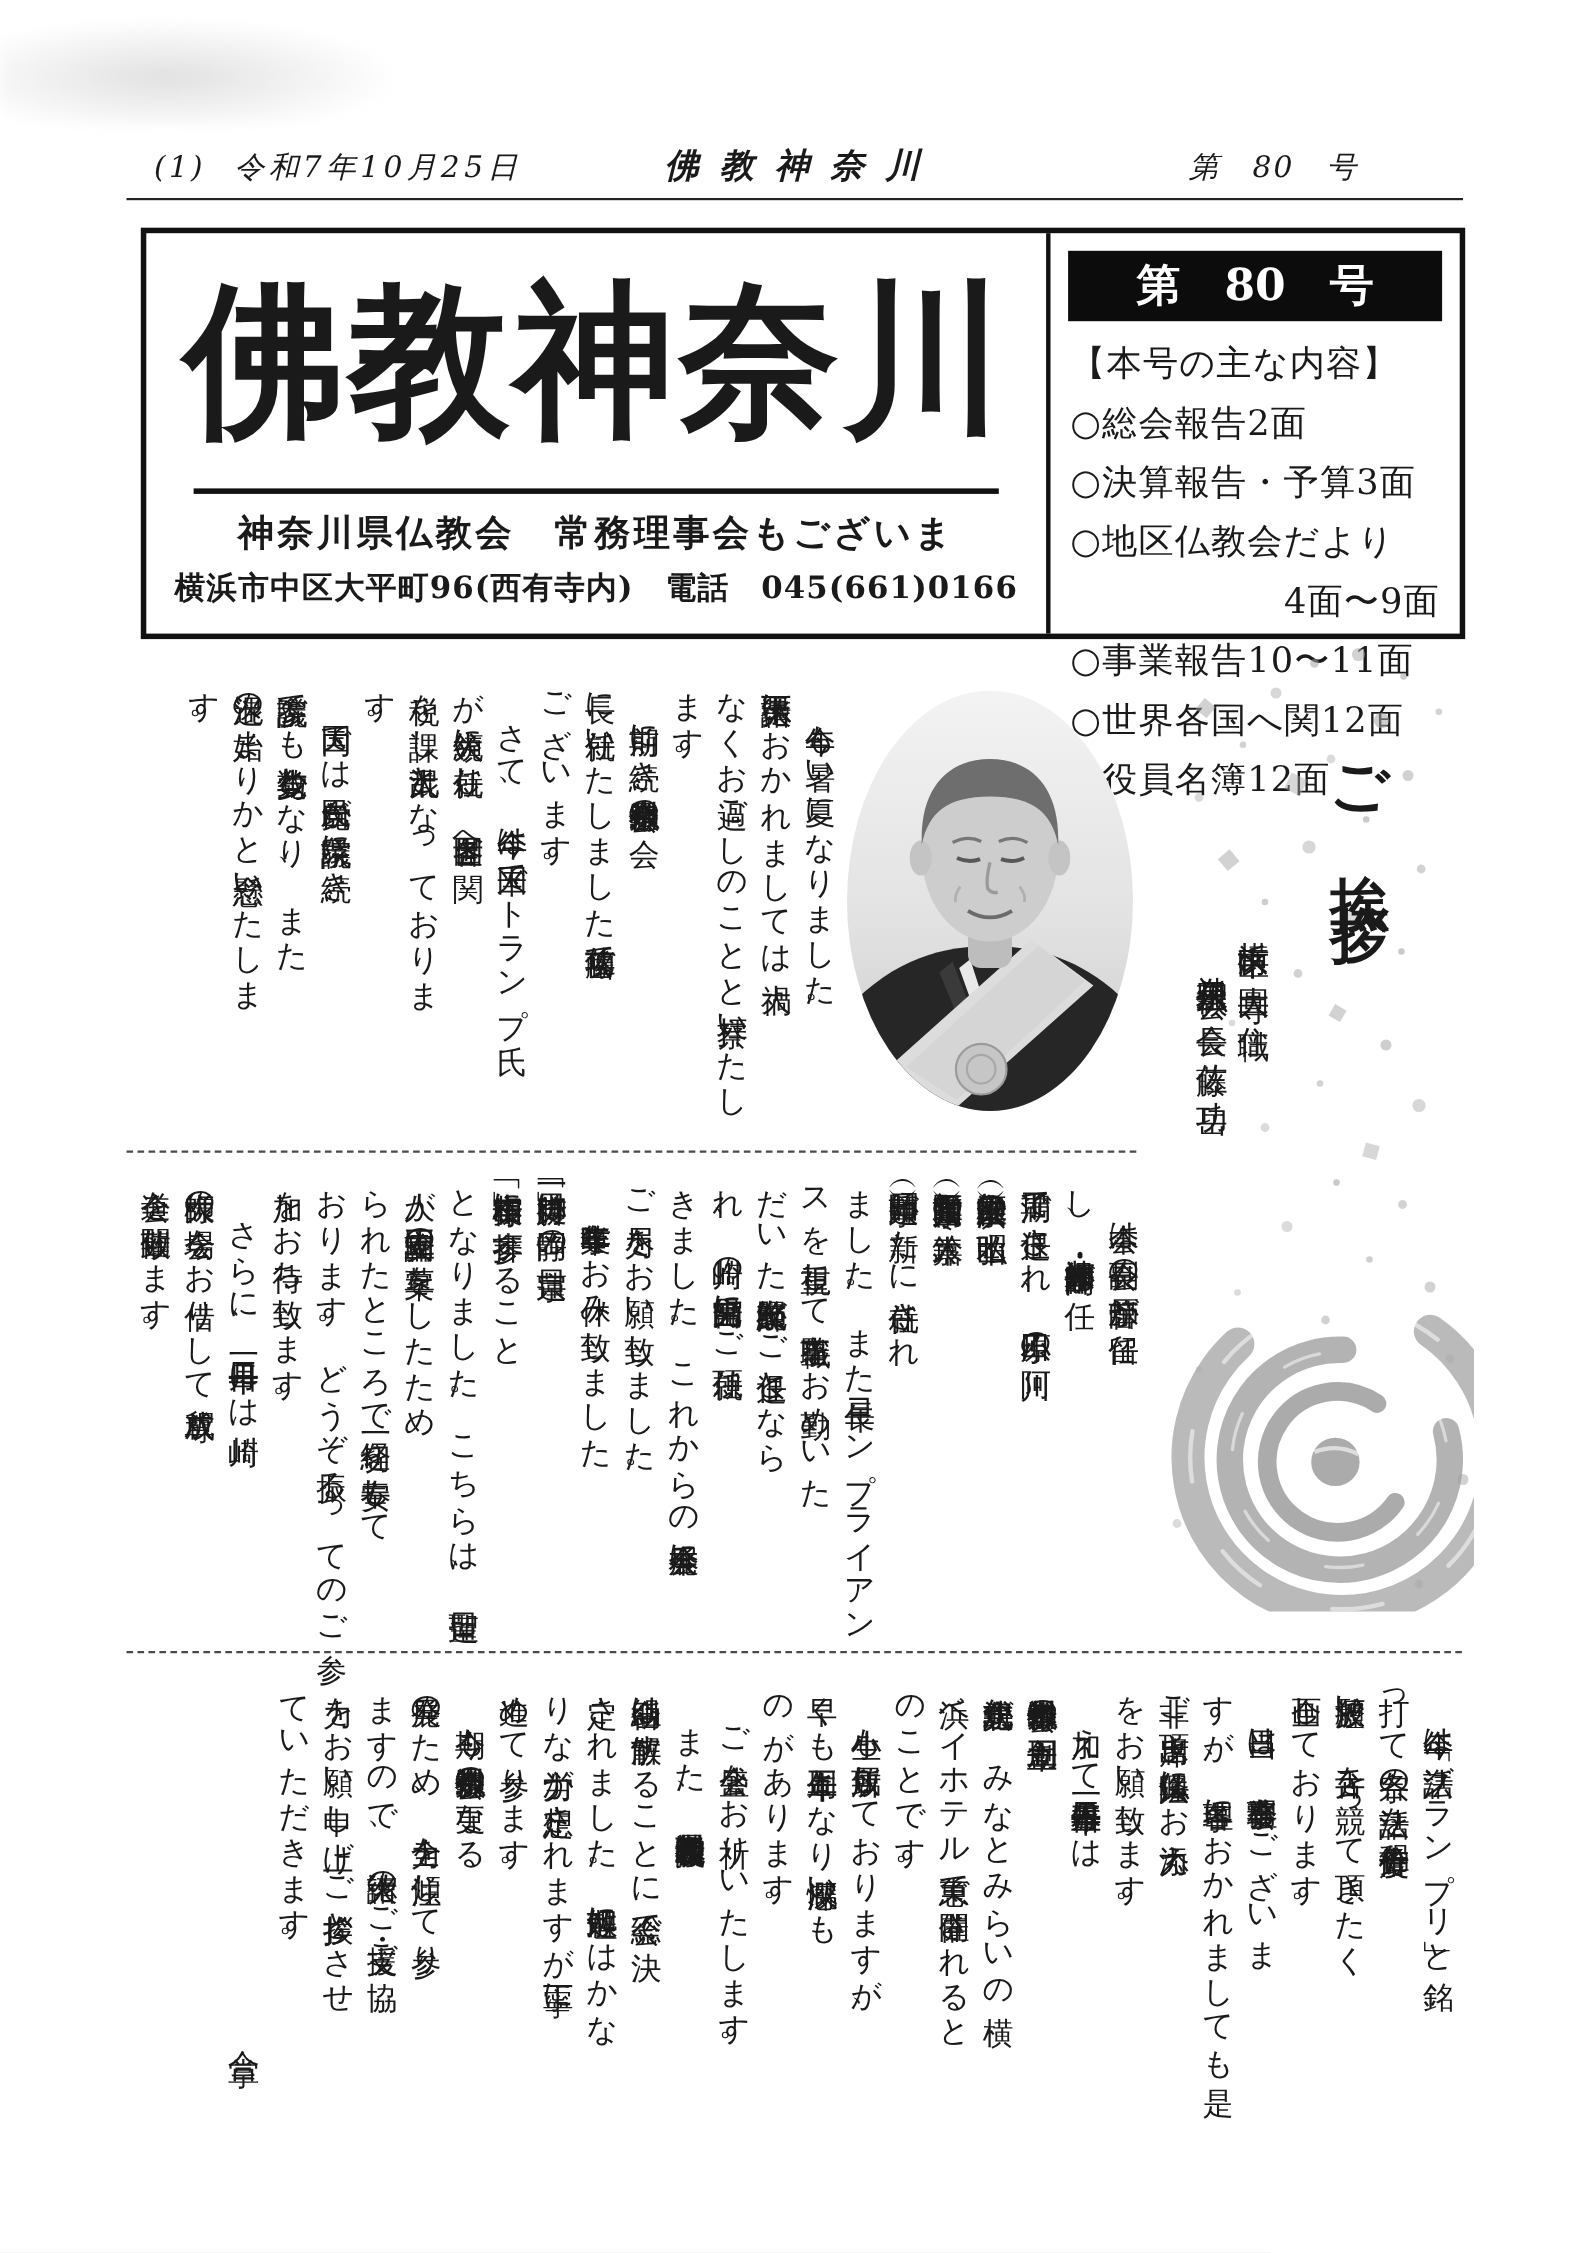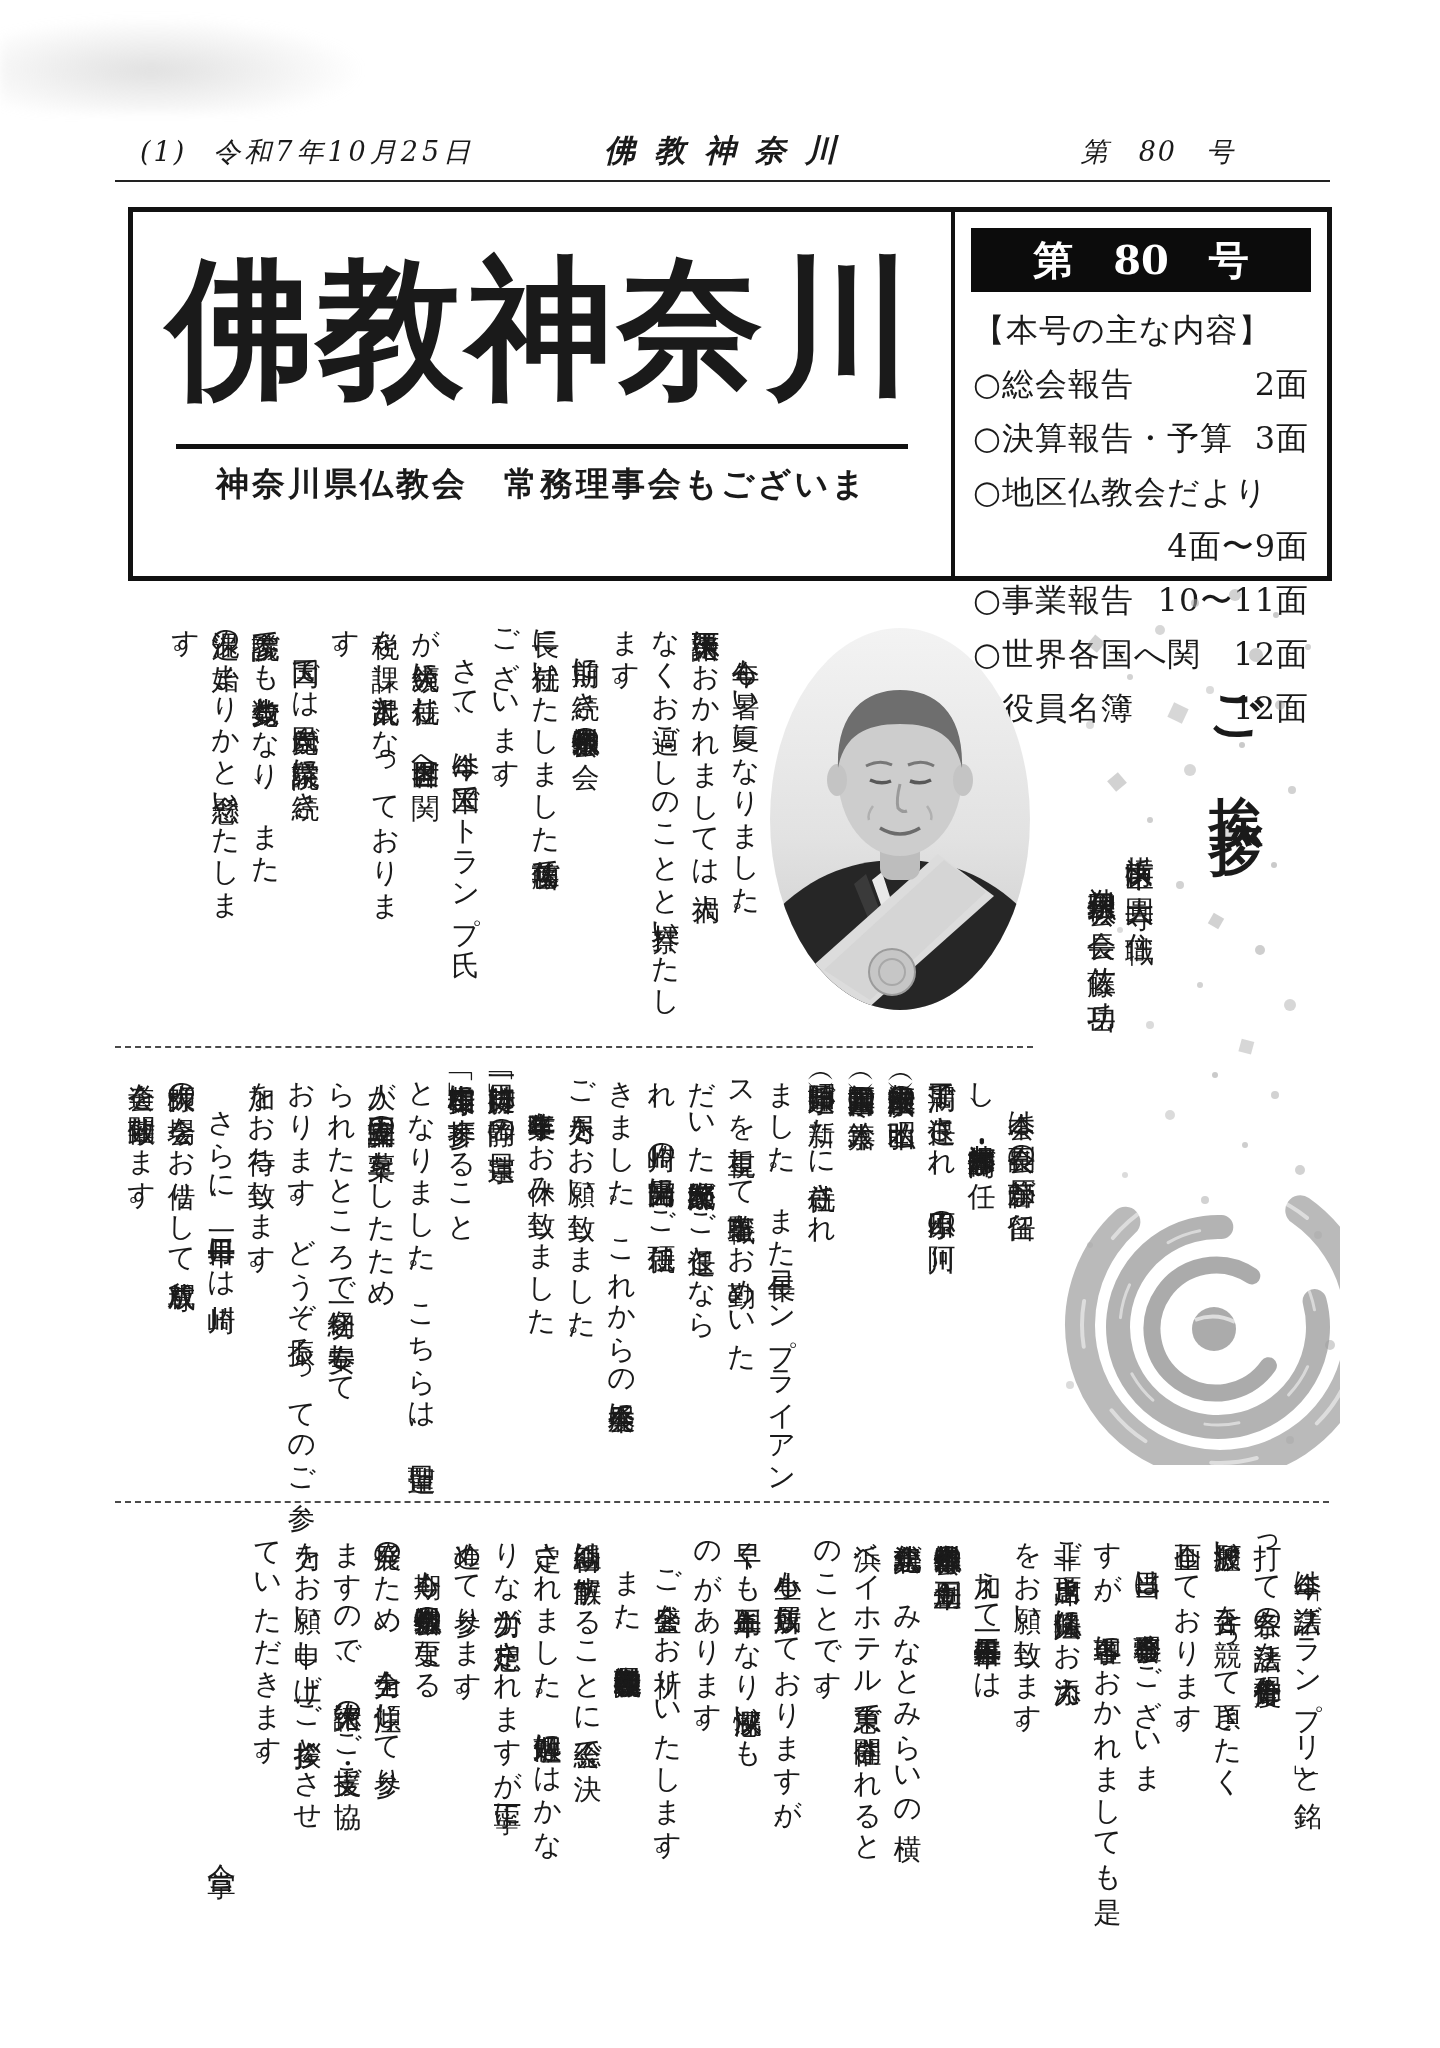"○総会報告" .toc-row { justify-content: space-between -> none }
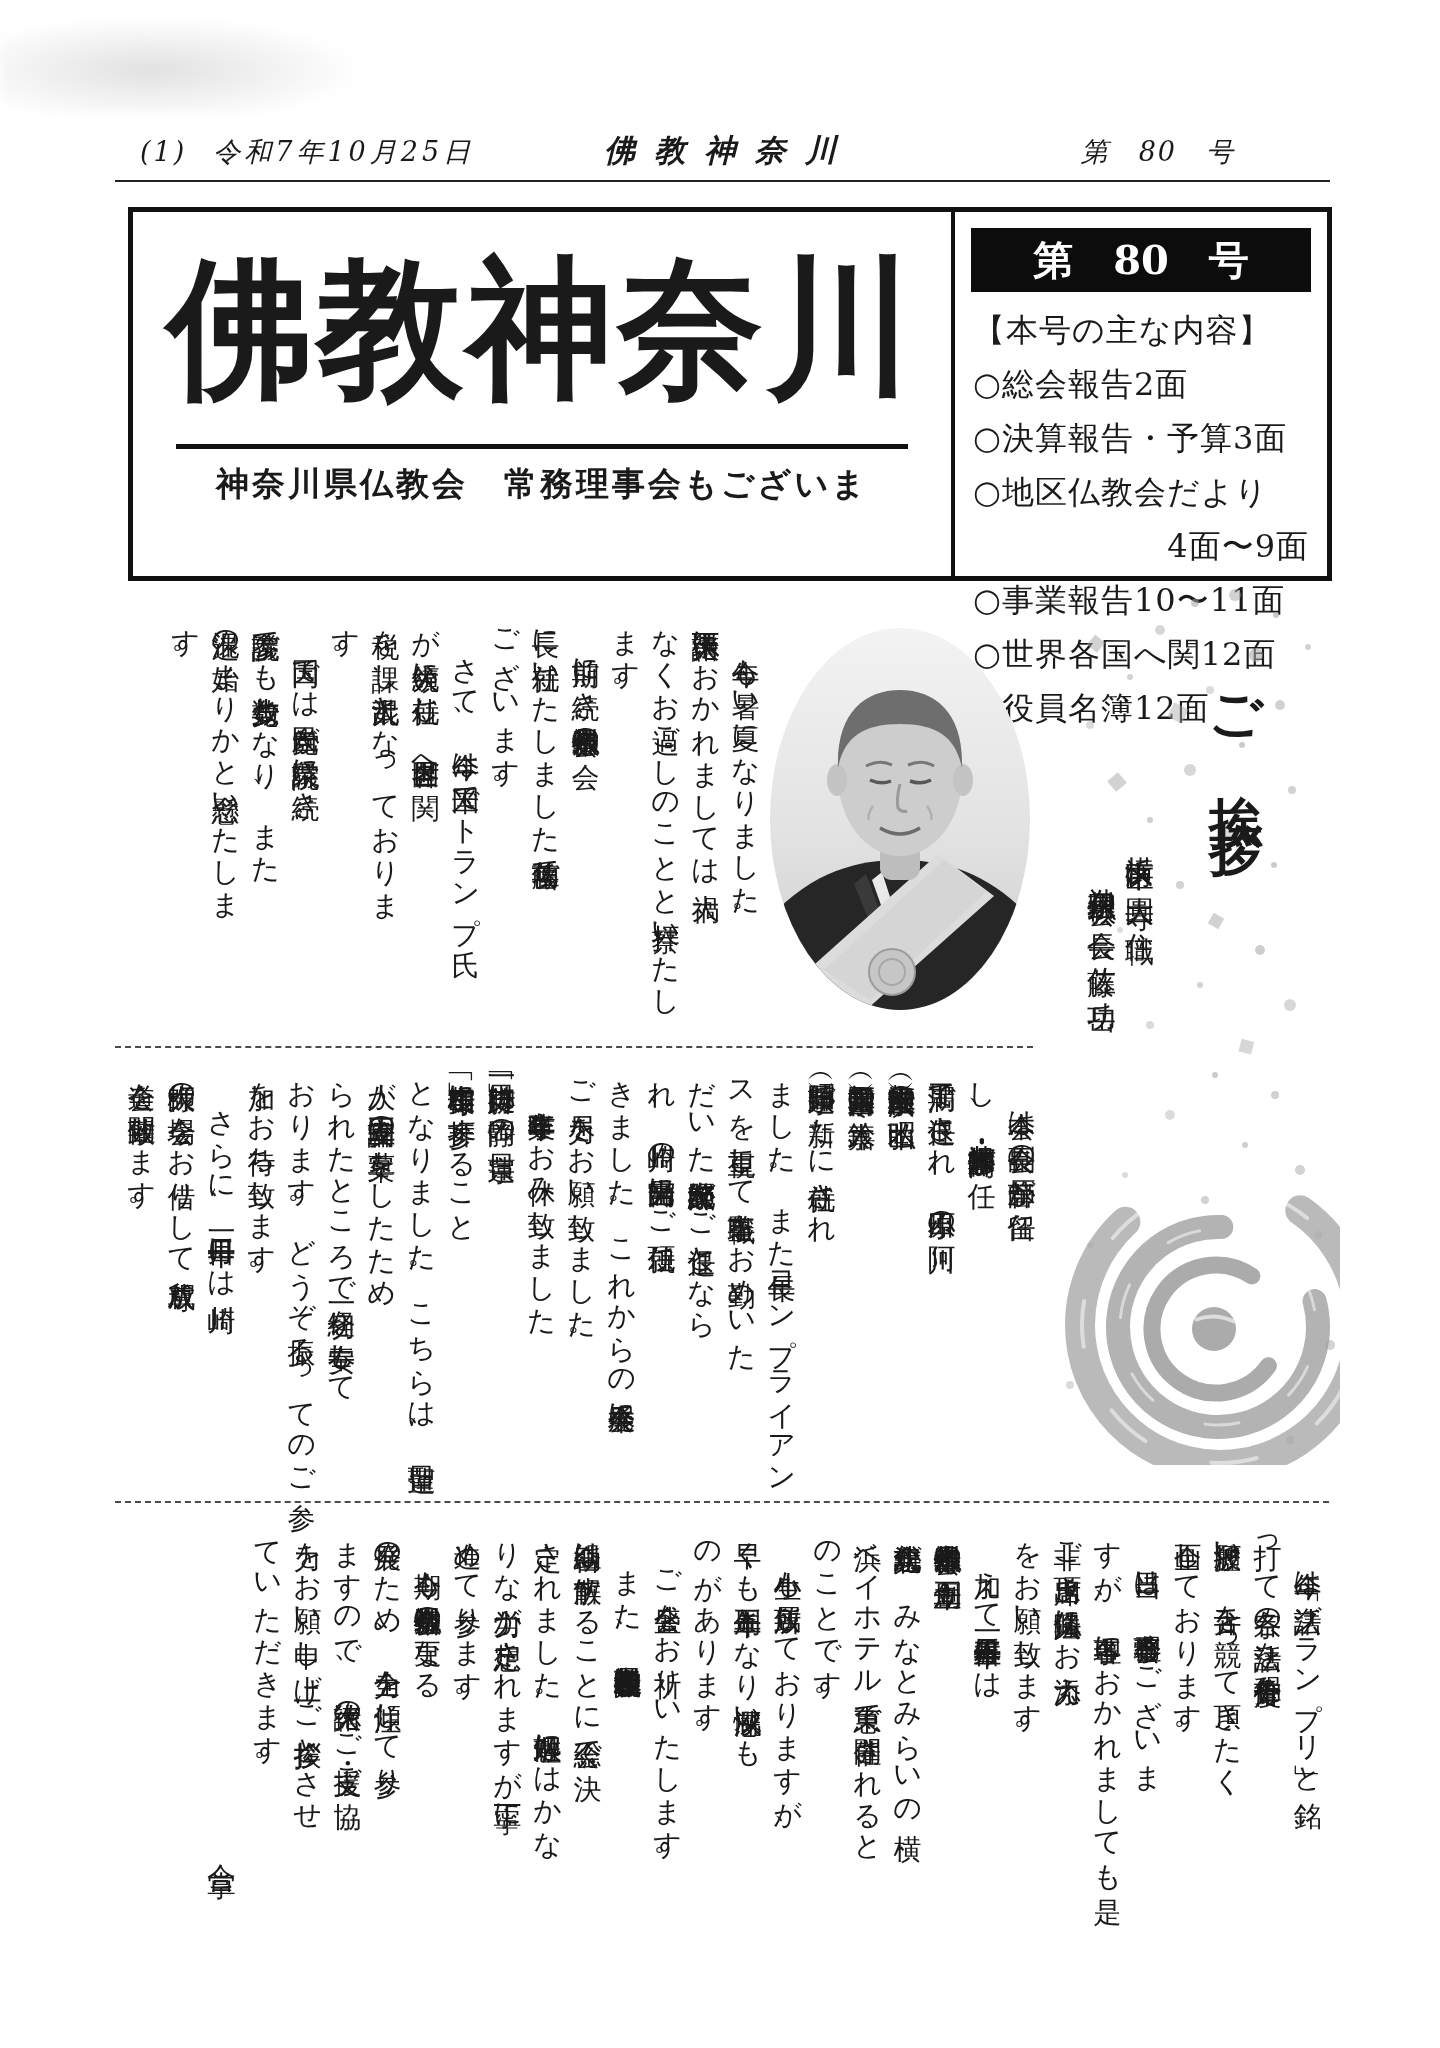"横浜市中区大平町96(西有寺内) 電話 045(661)0166" div.addr-line { html: none -> <div>横浜市中区大平町96(西有寺内) 電話 045(661)0166</div> }
